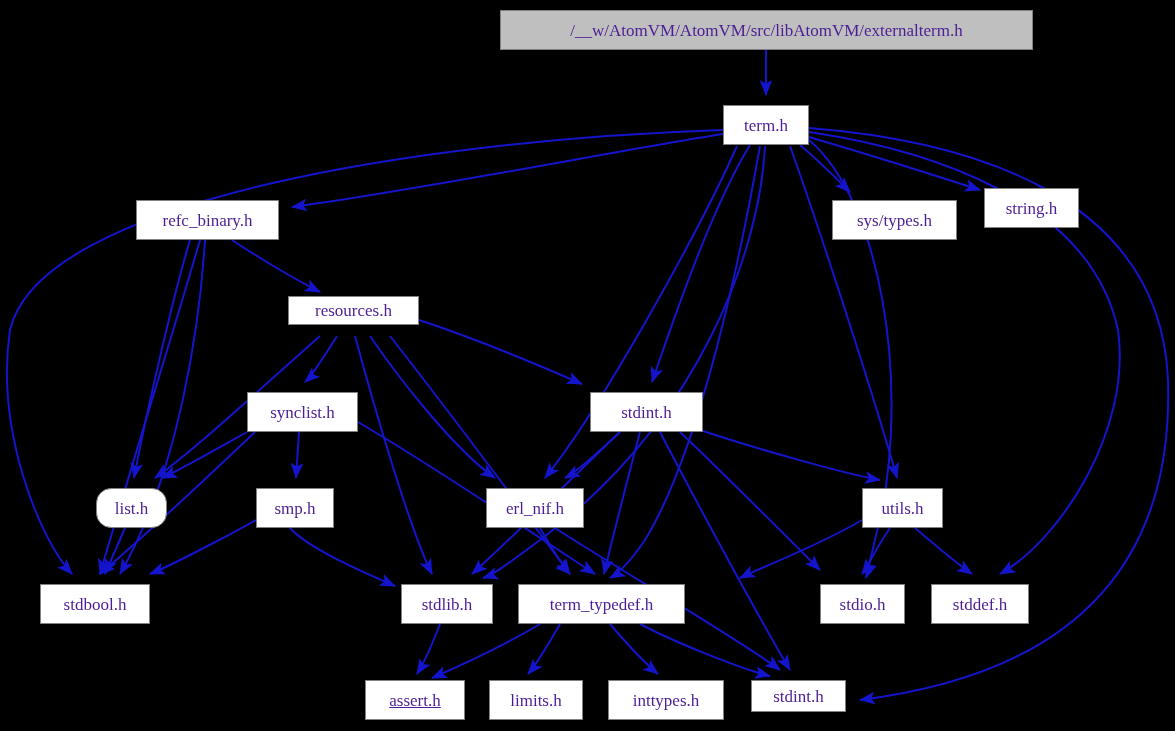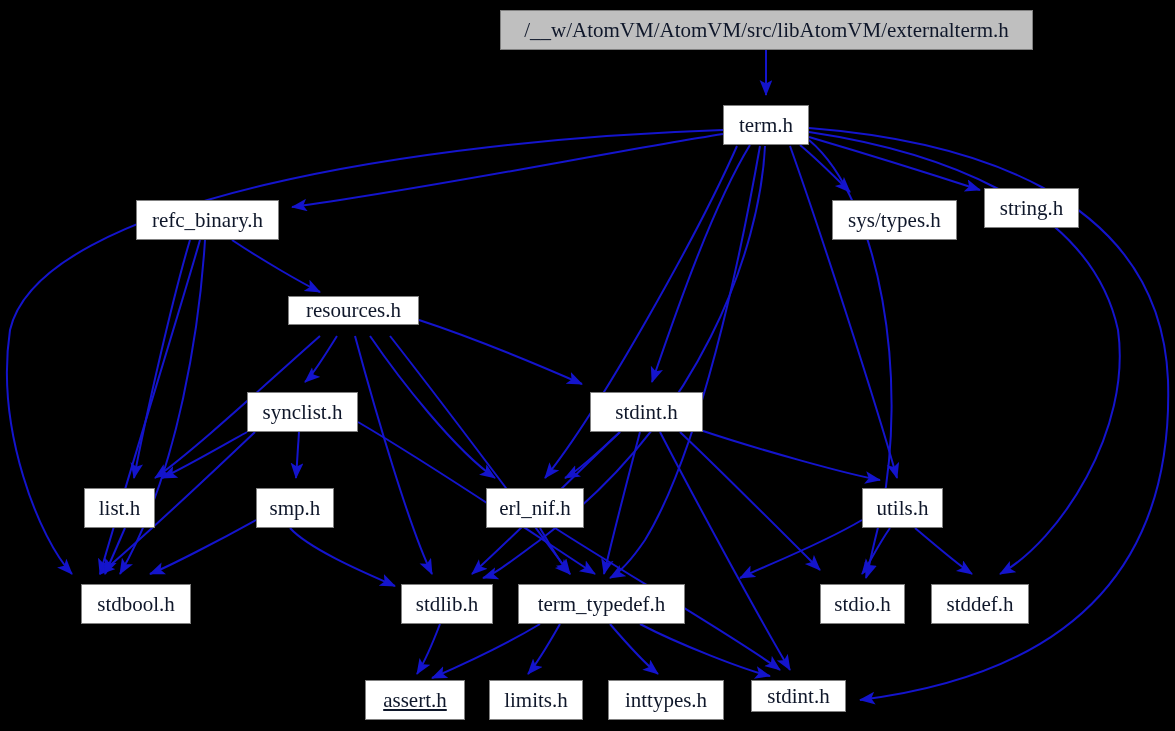"/__w/AtomVM/AtomVM/src/libAtomVM/externa" .node { color: #0f172a -> #4c1d95; font-size: 21px -> 17px }
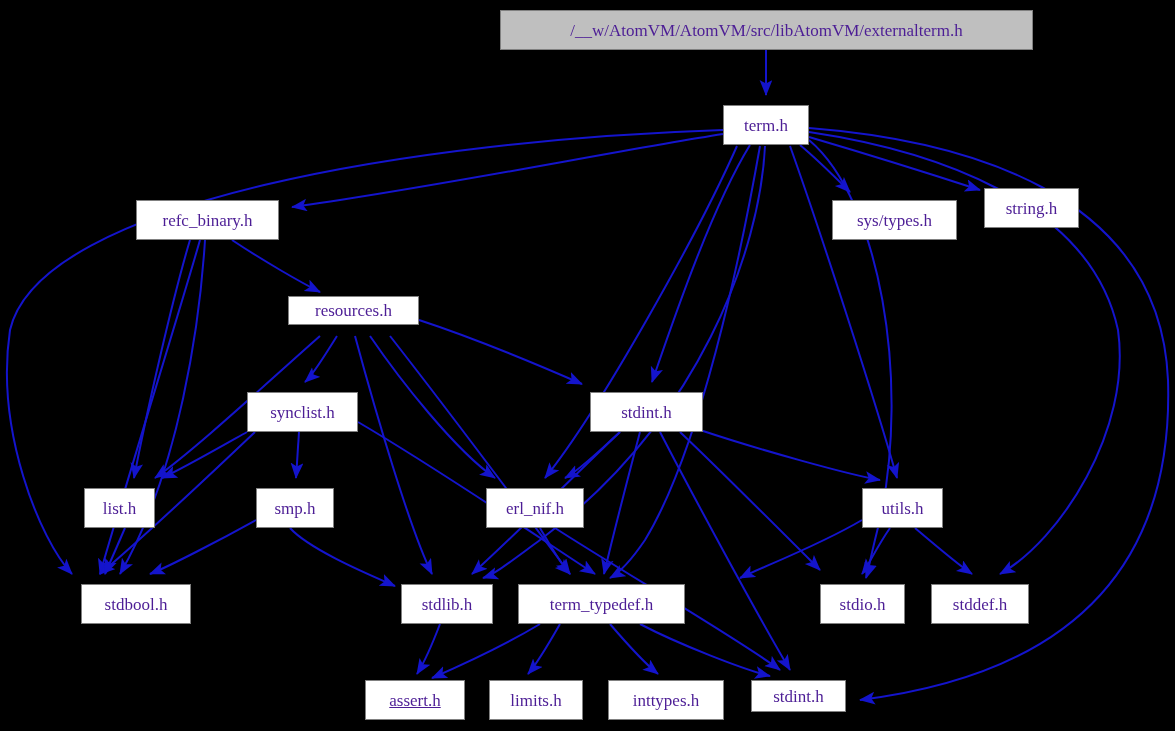"list.h" div.node { border-radius: none -> 15px; left: 84px -> 96px }
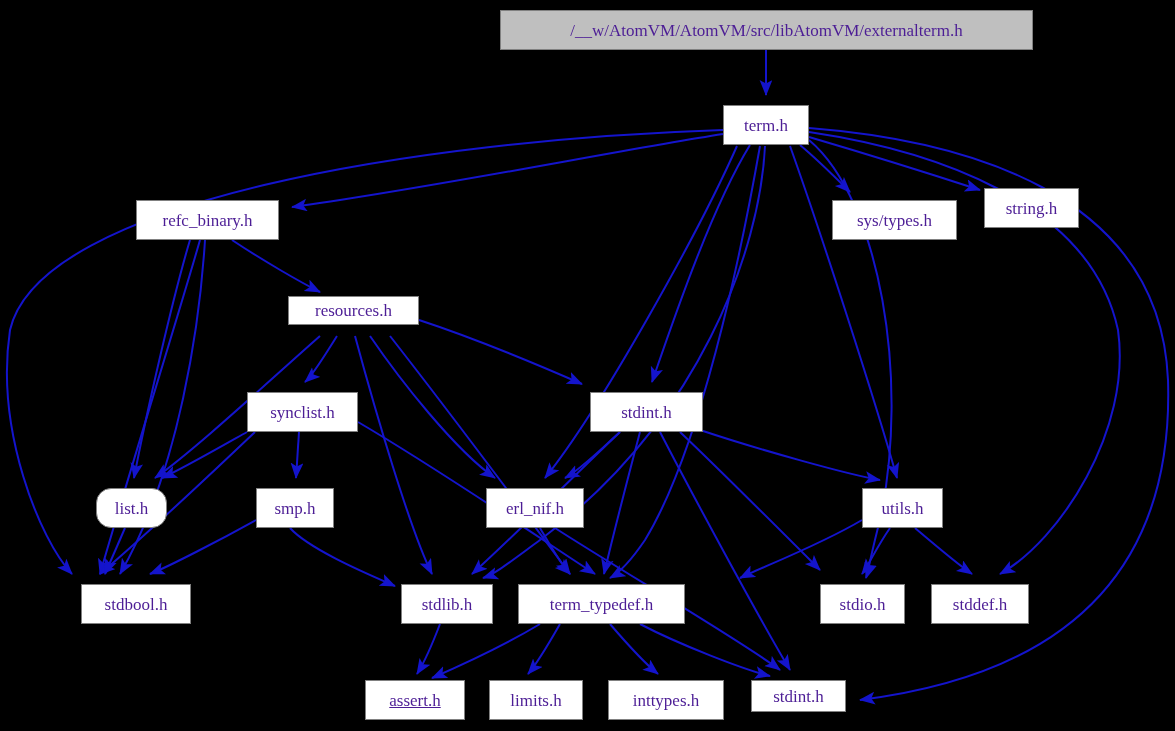"stdbool.h" div.node { margin-left: 41px -> none }
